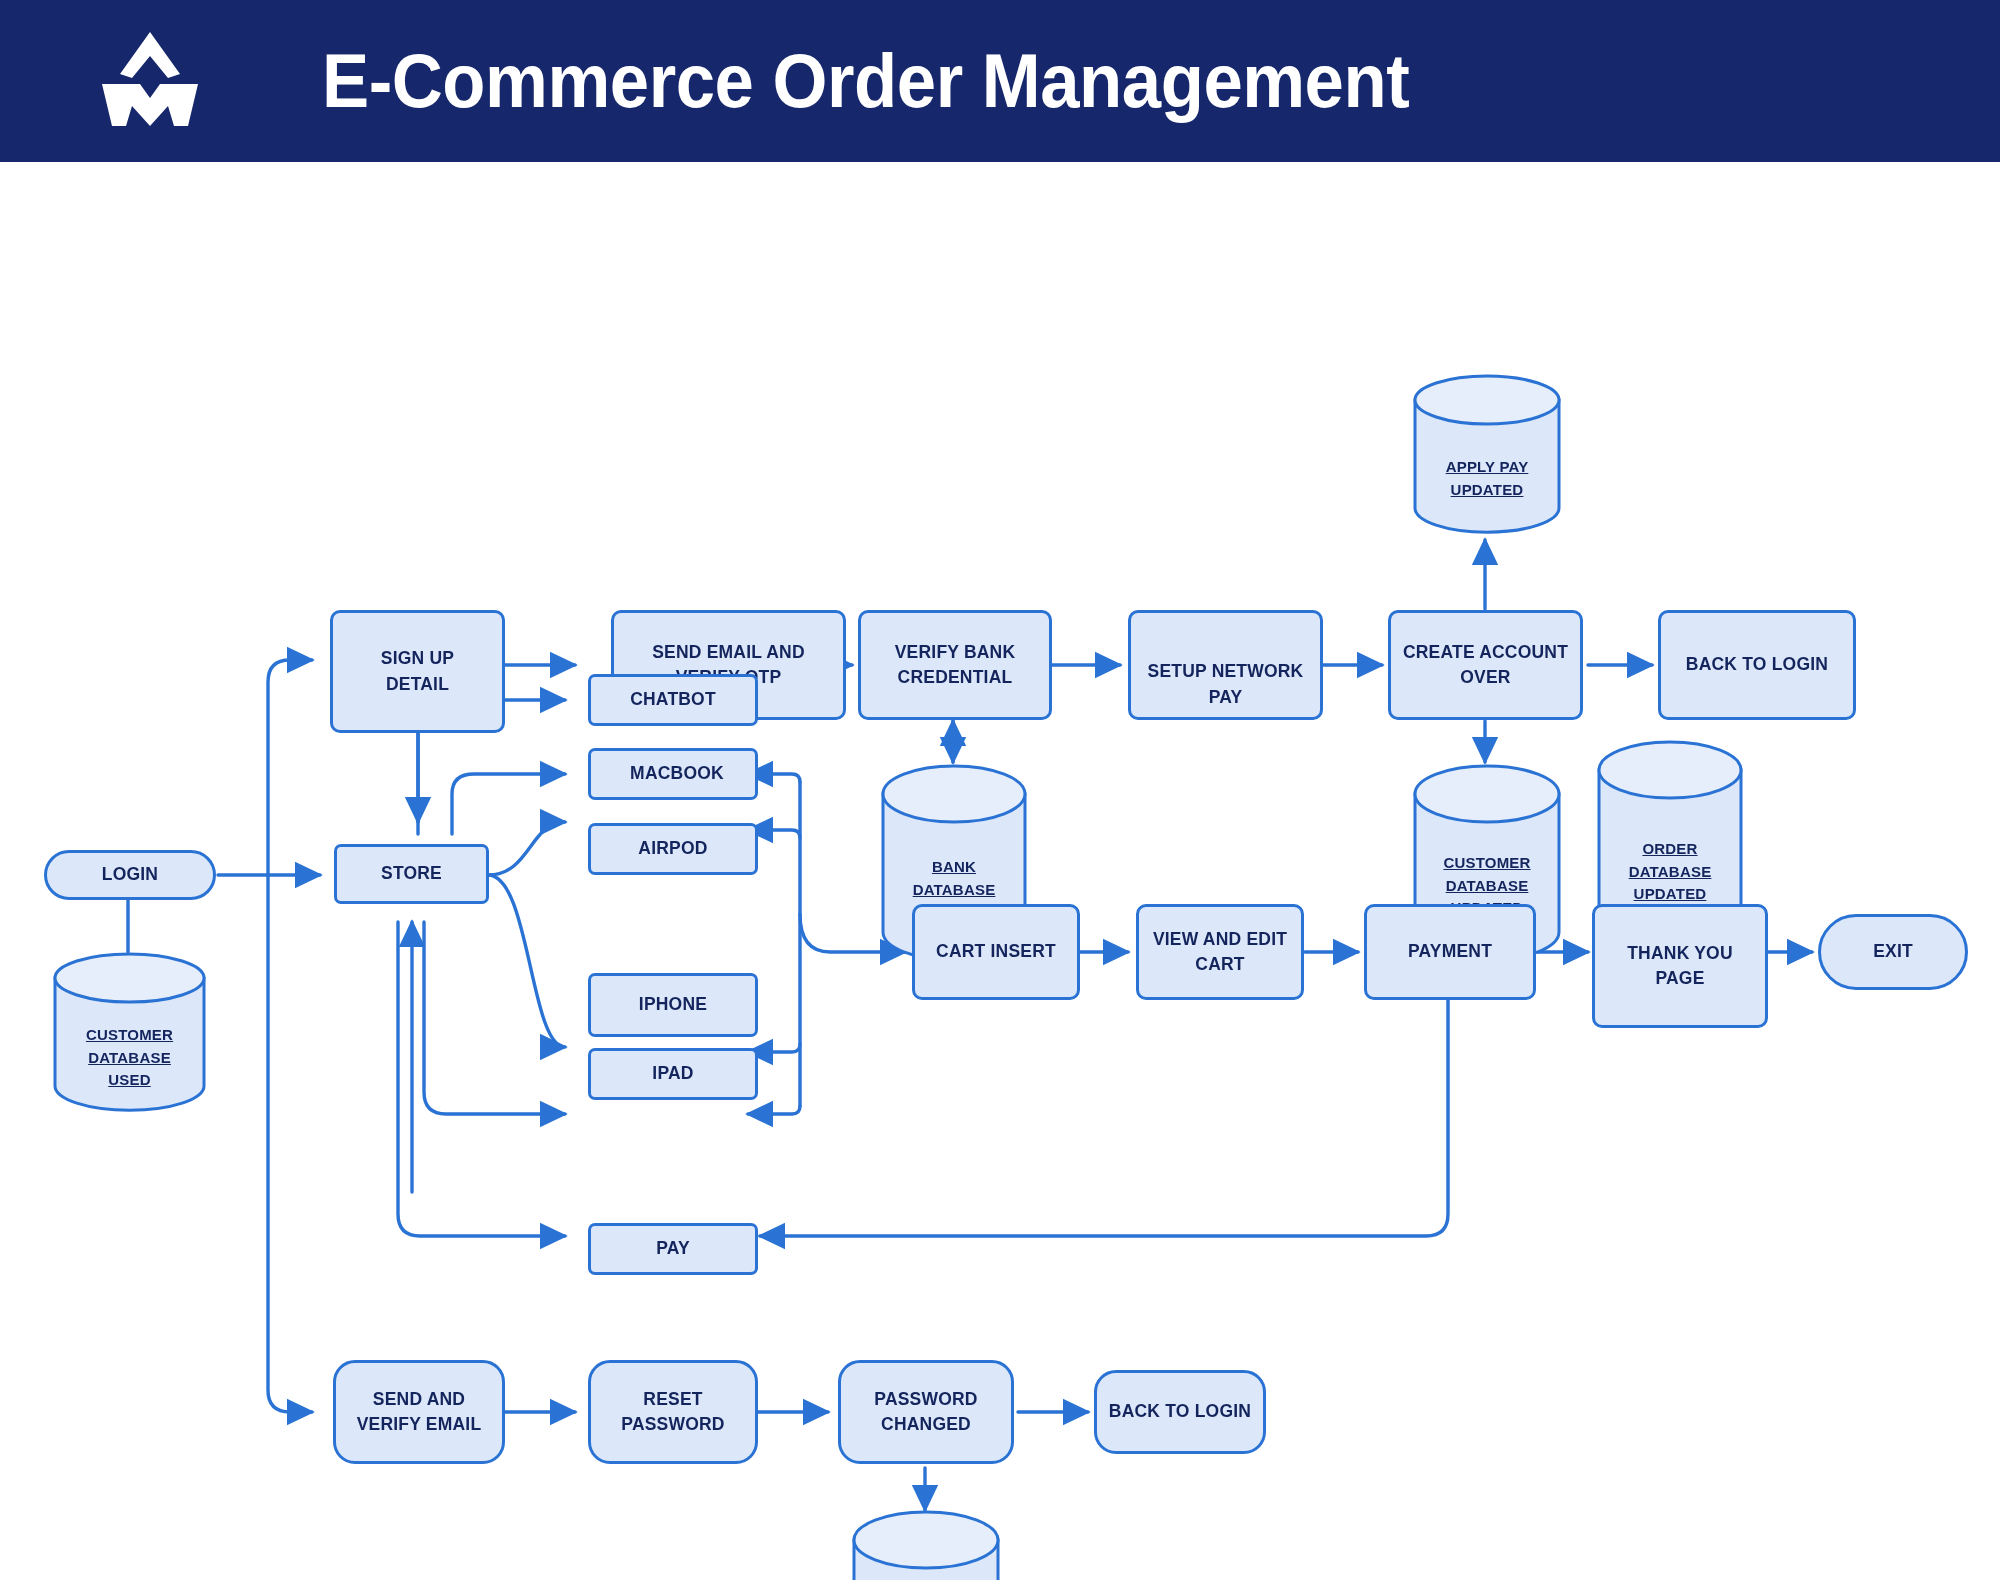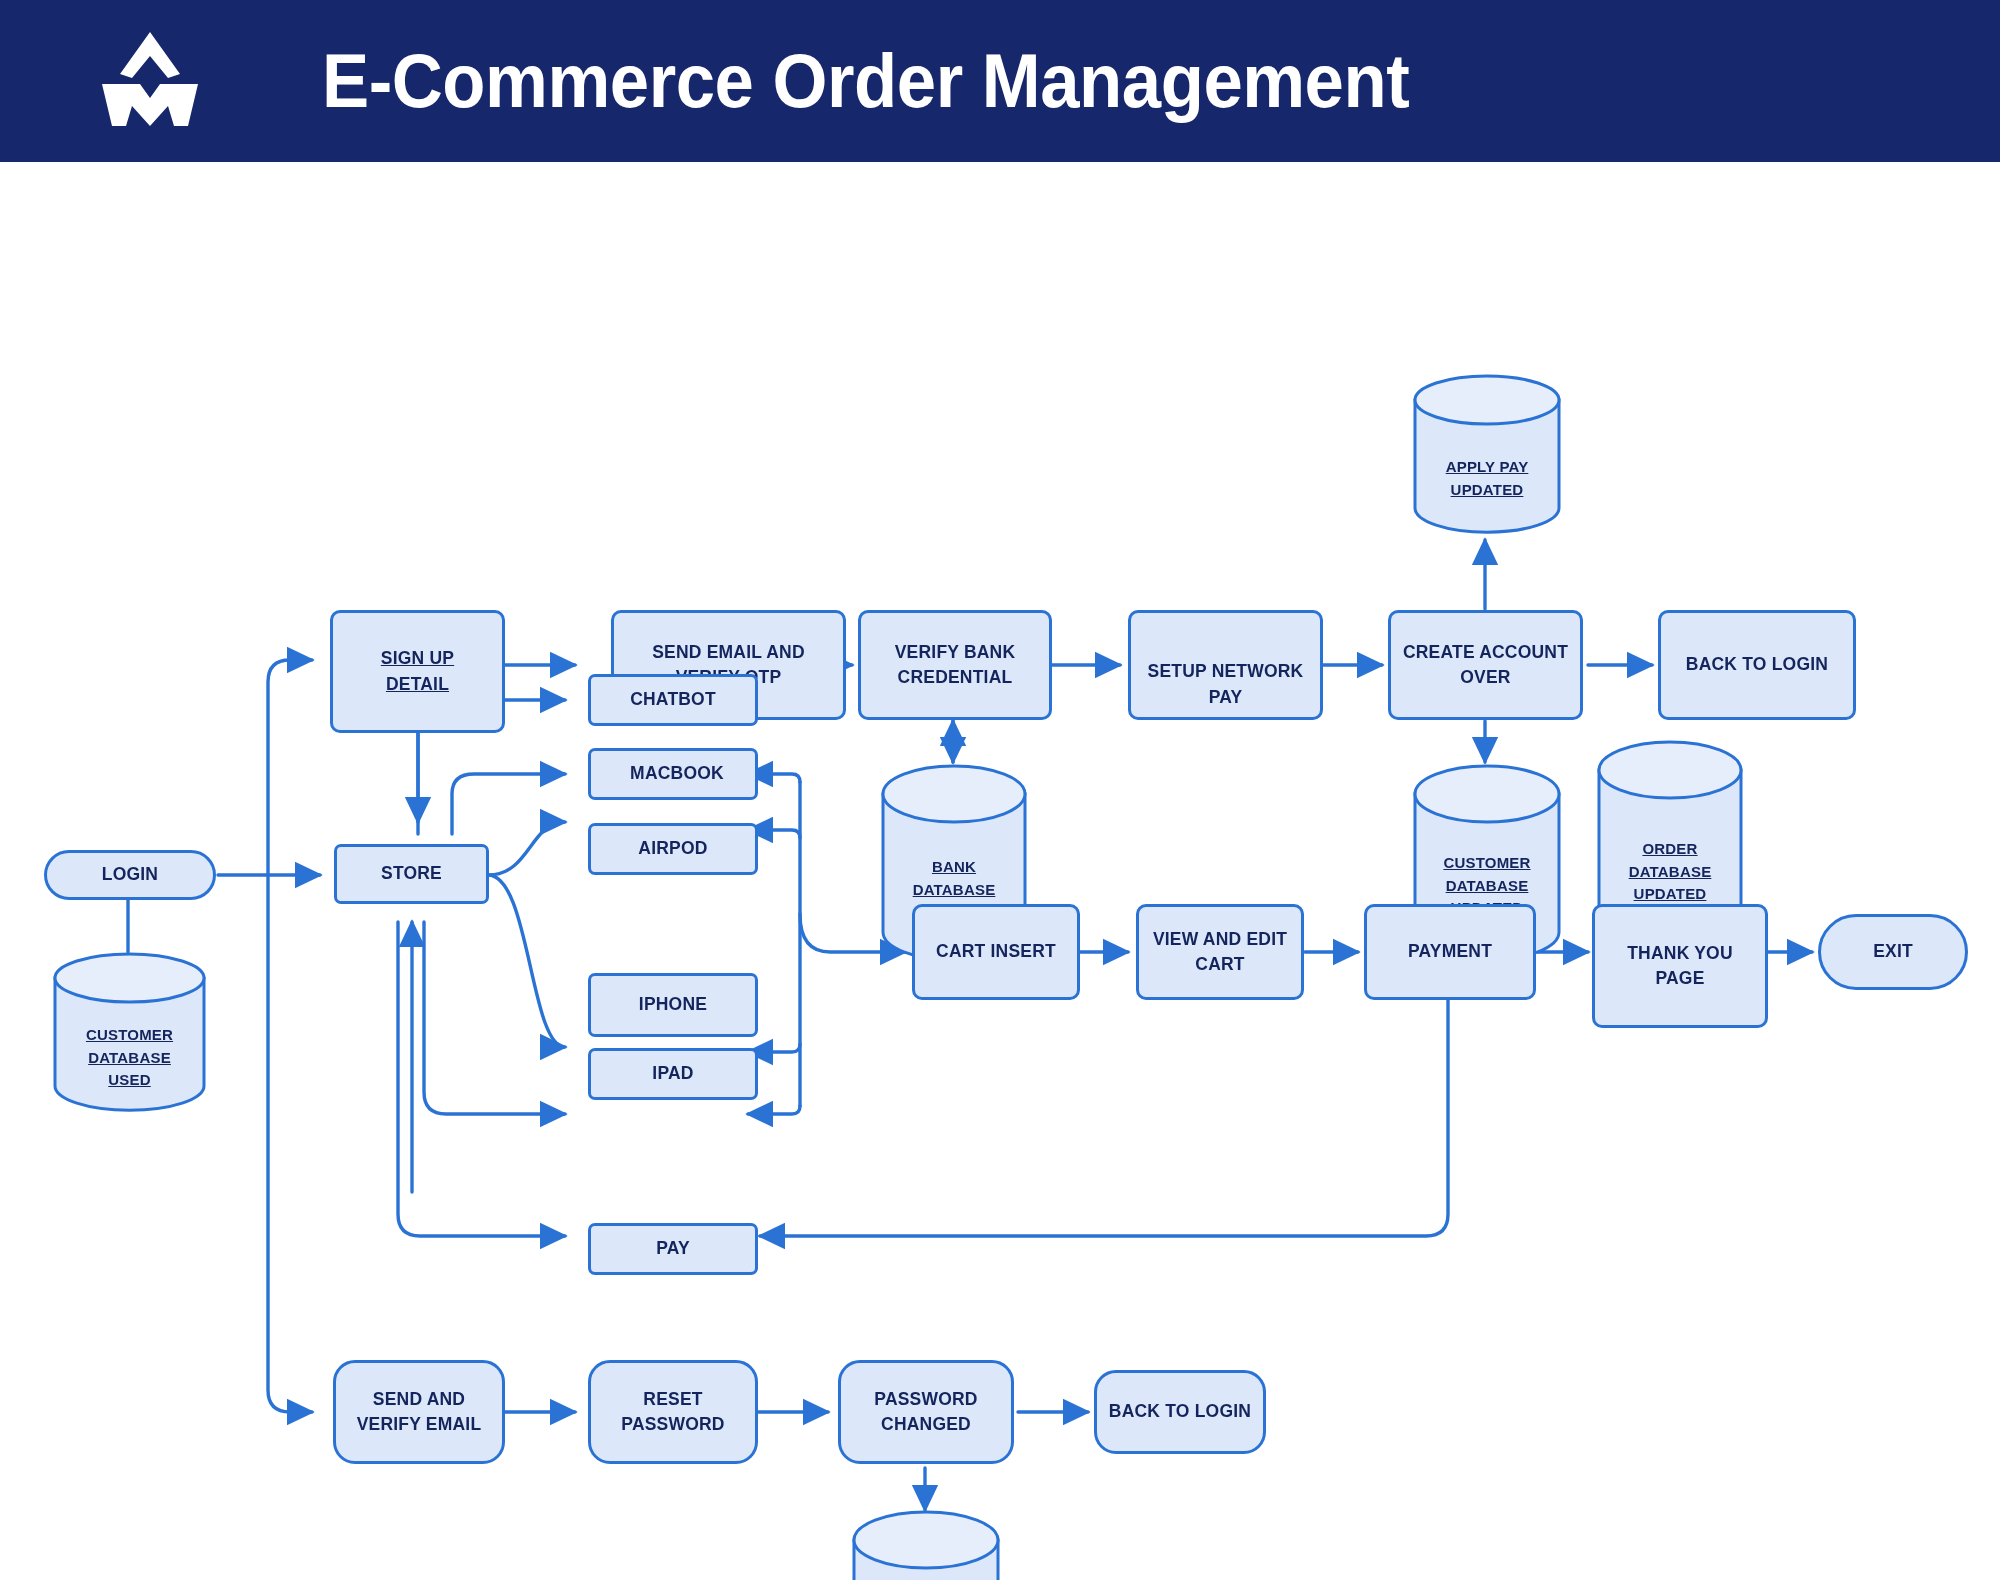"SIGN UP" div.node { text-decoration: underline -> none }
